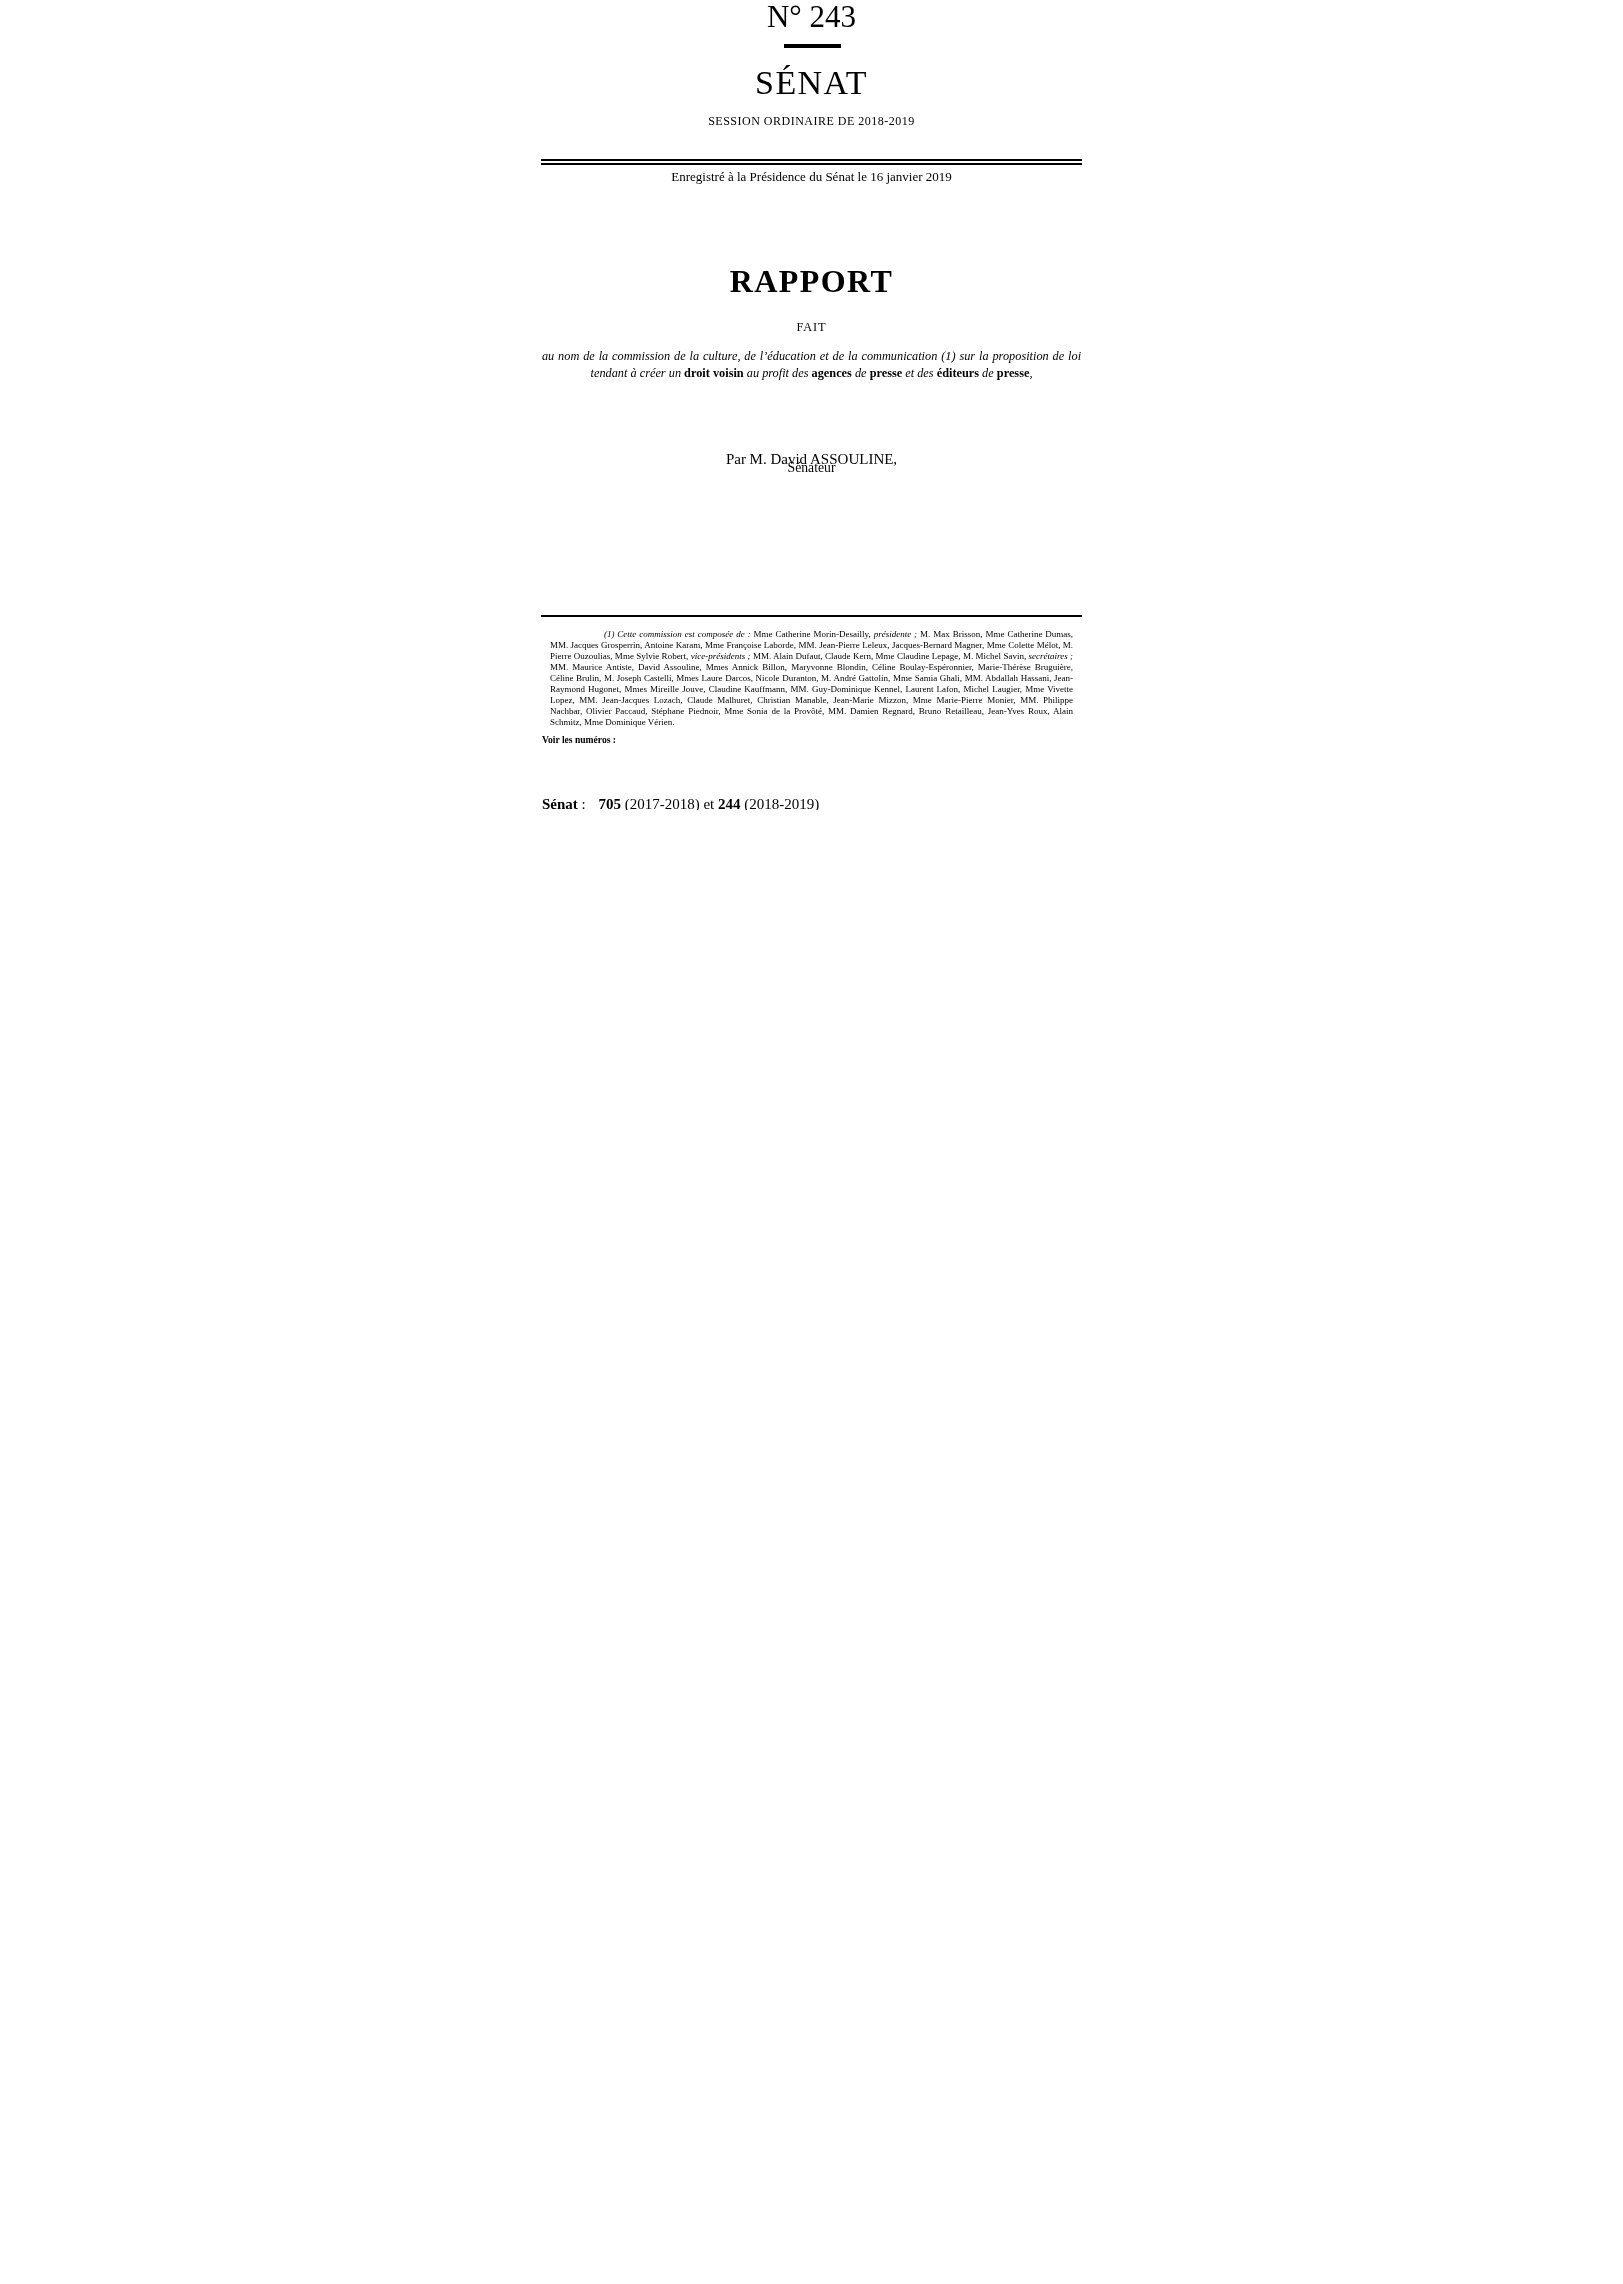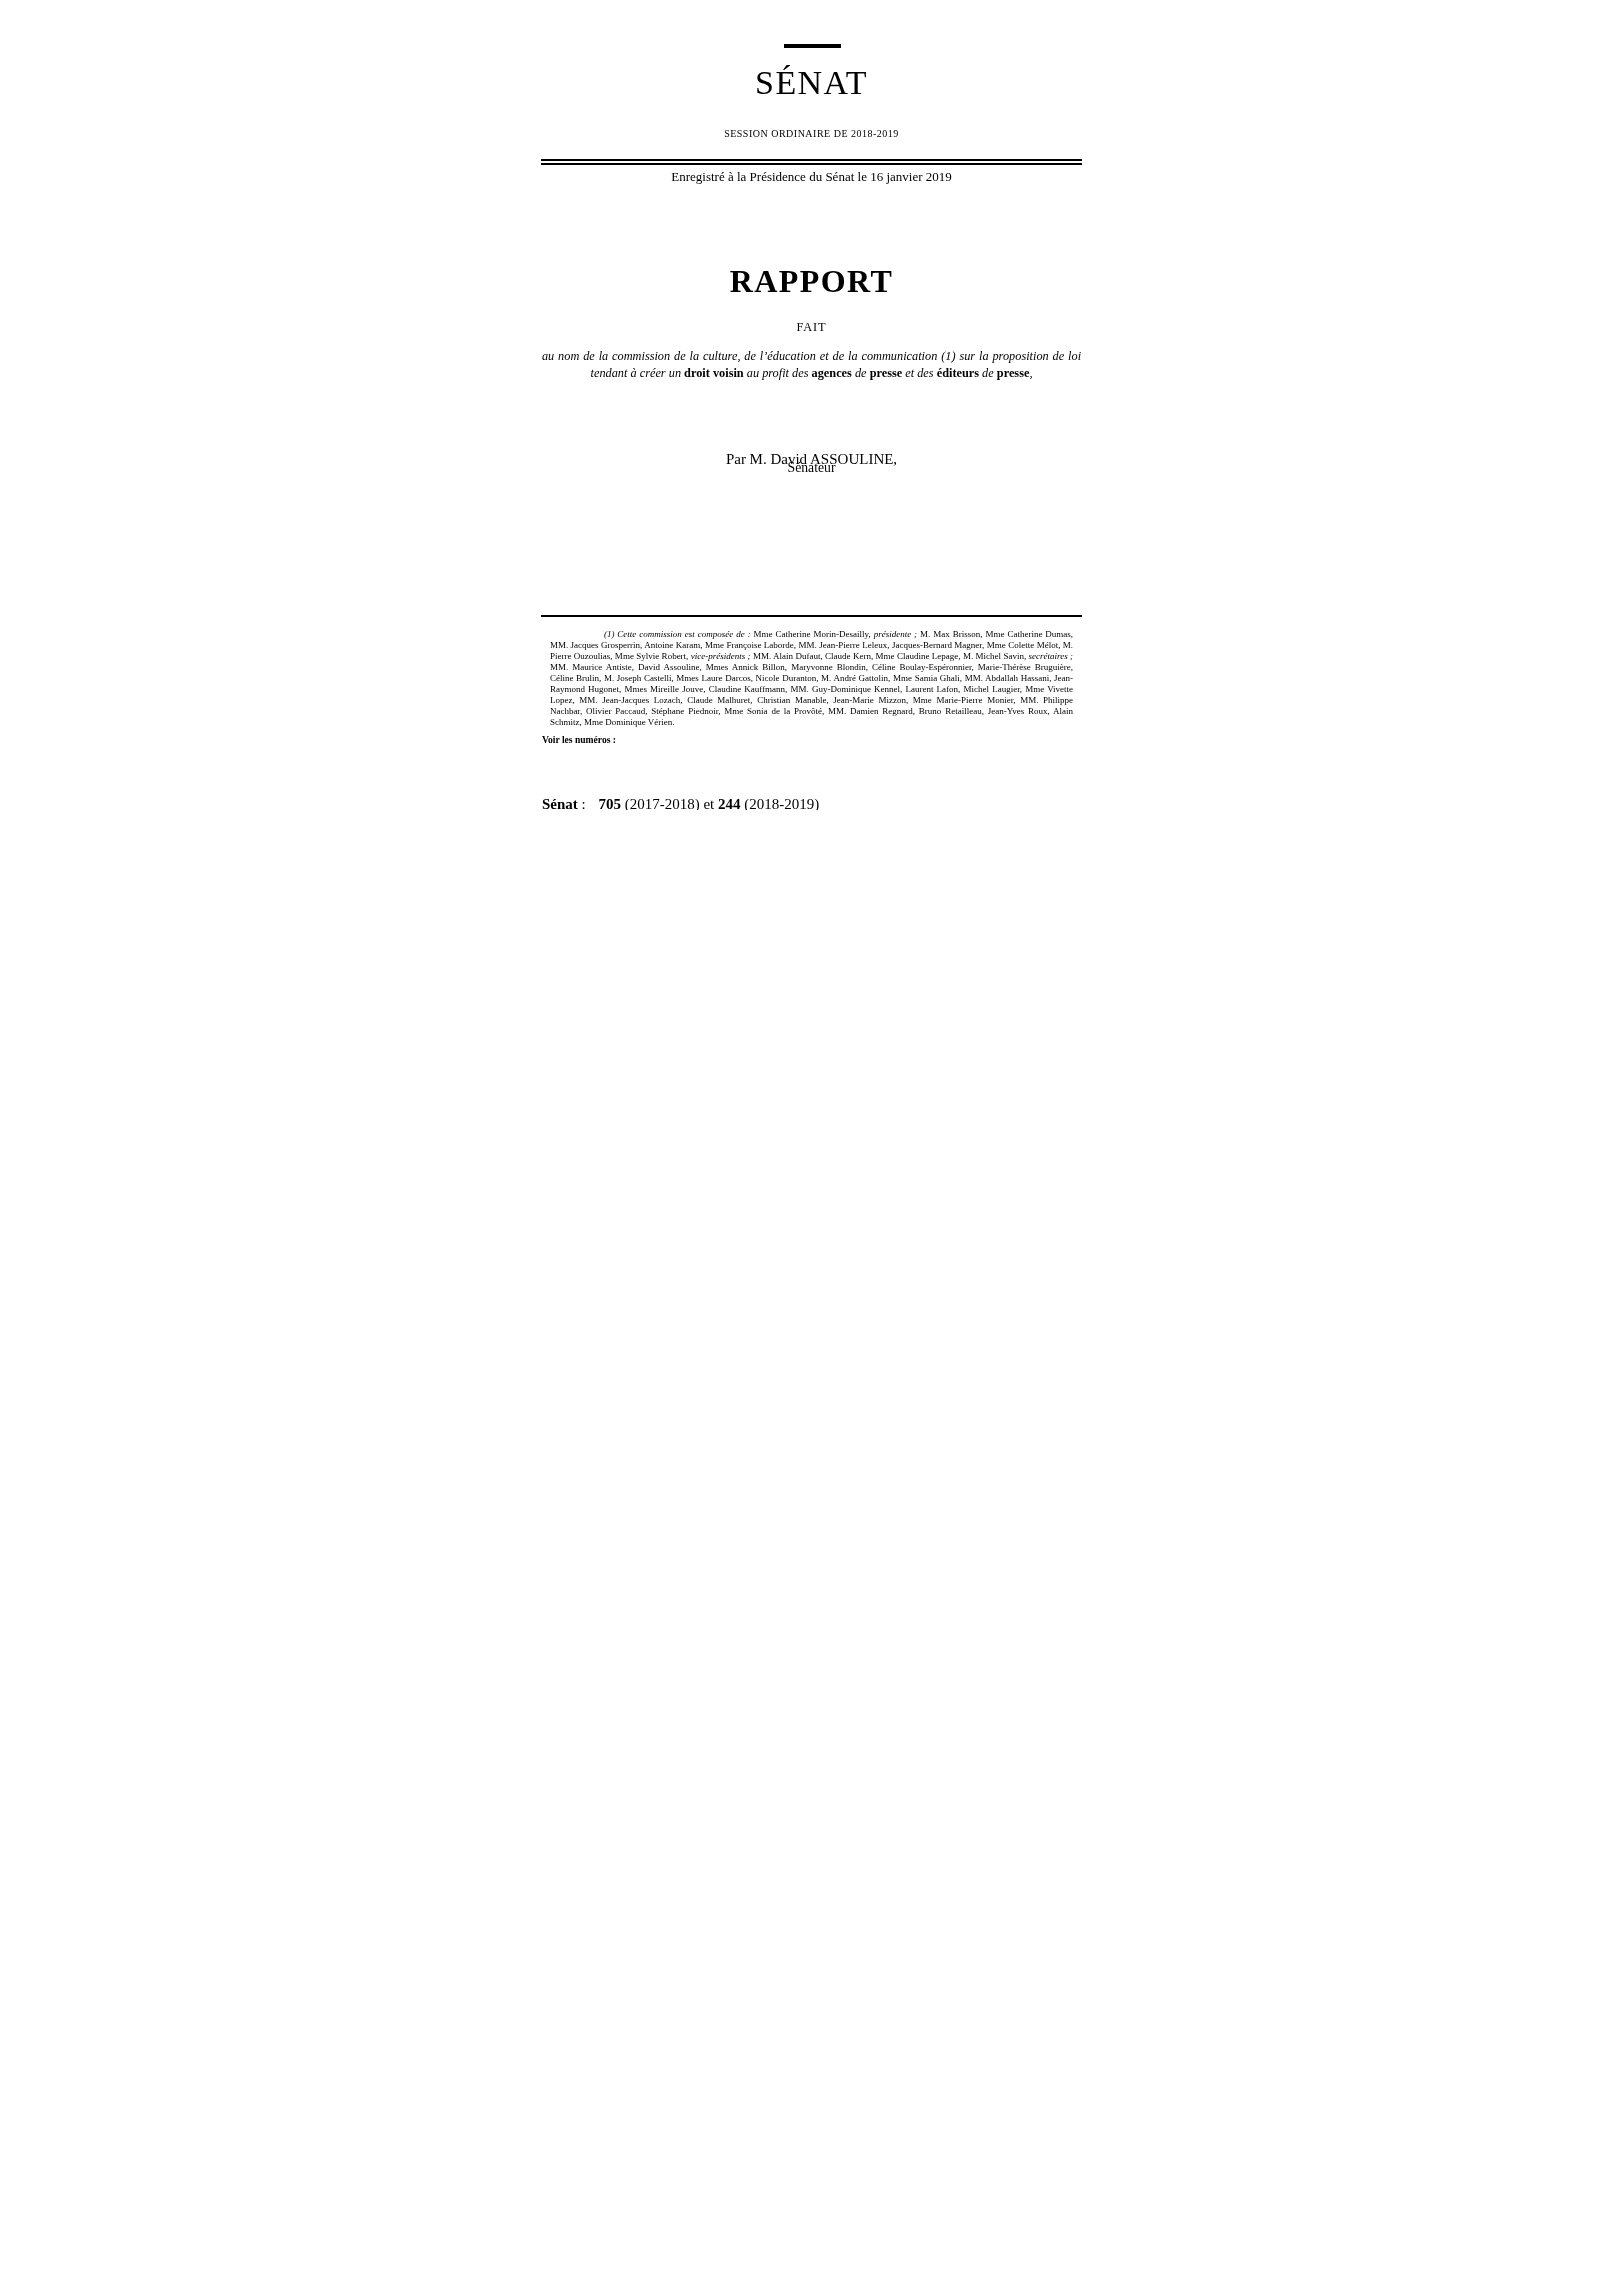"N° 243" div.abs { html: none -> <div>N° 243</div> }
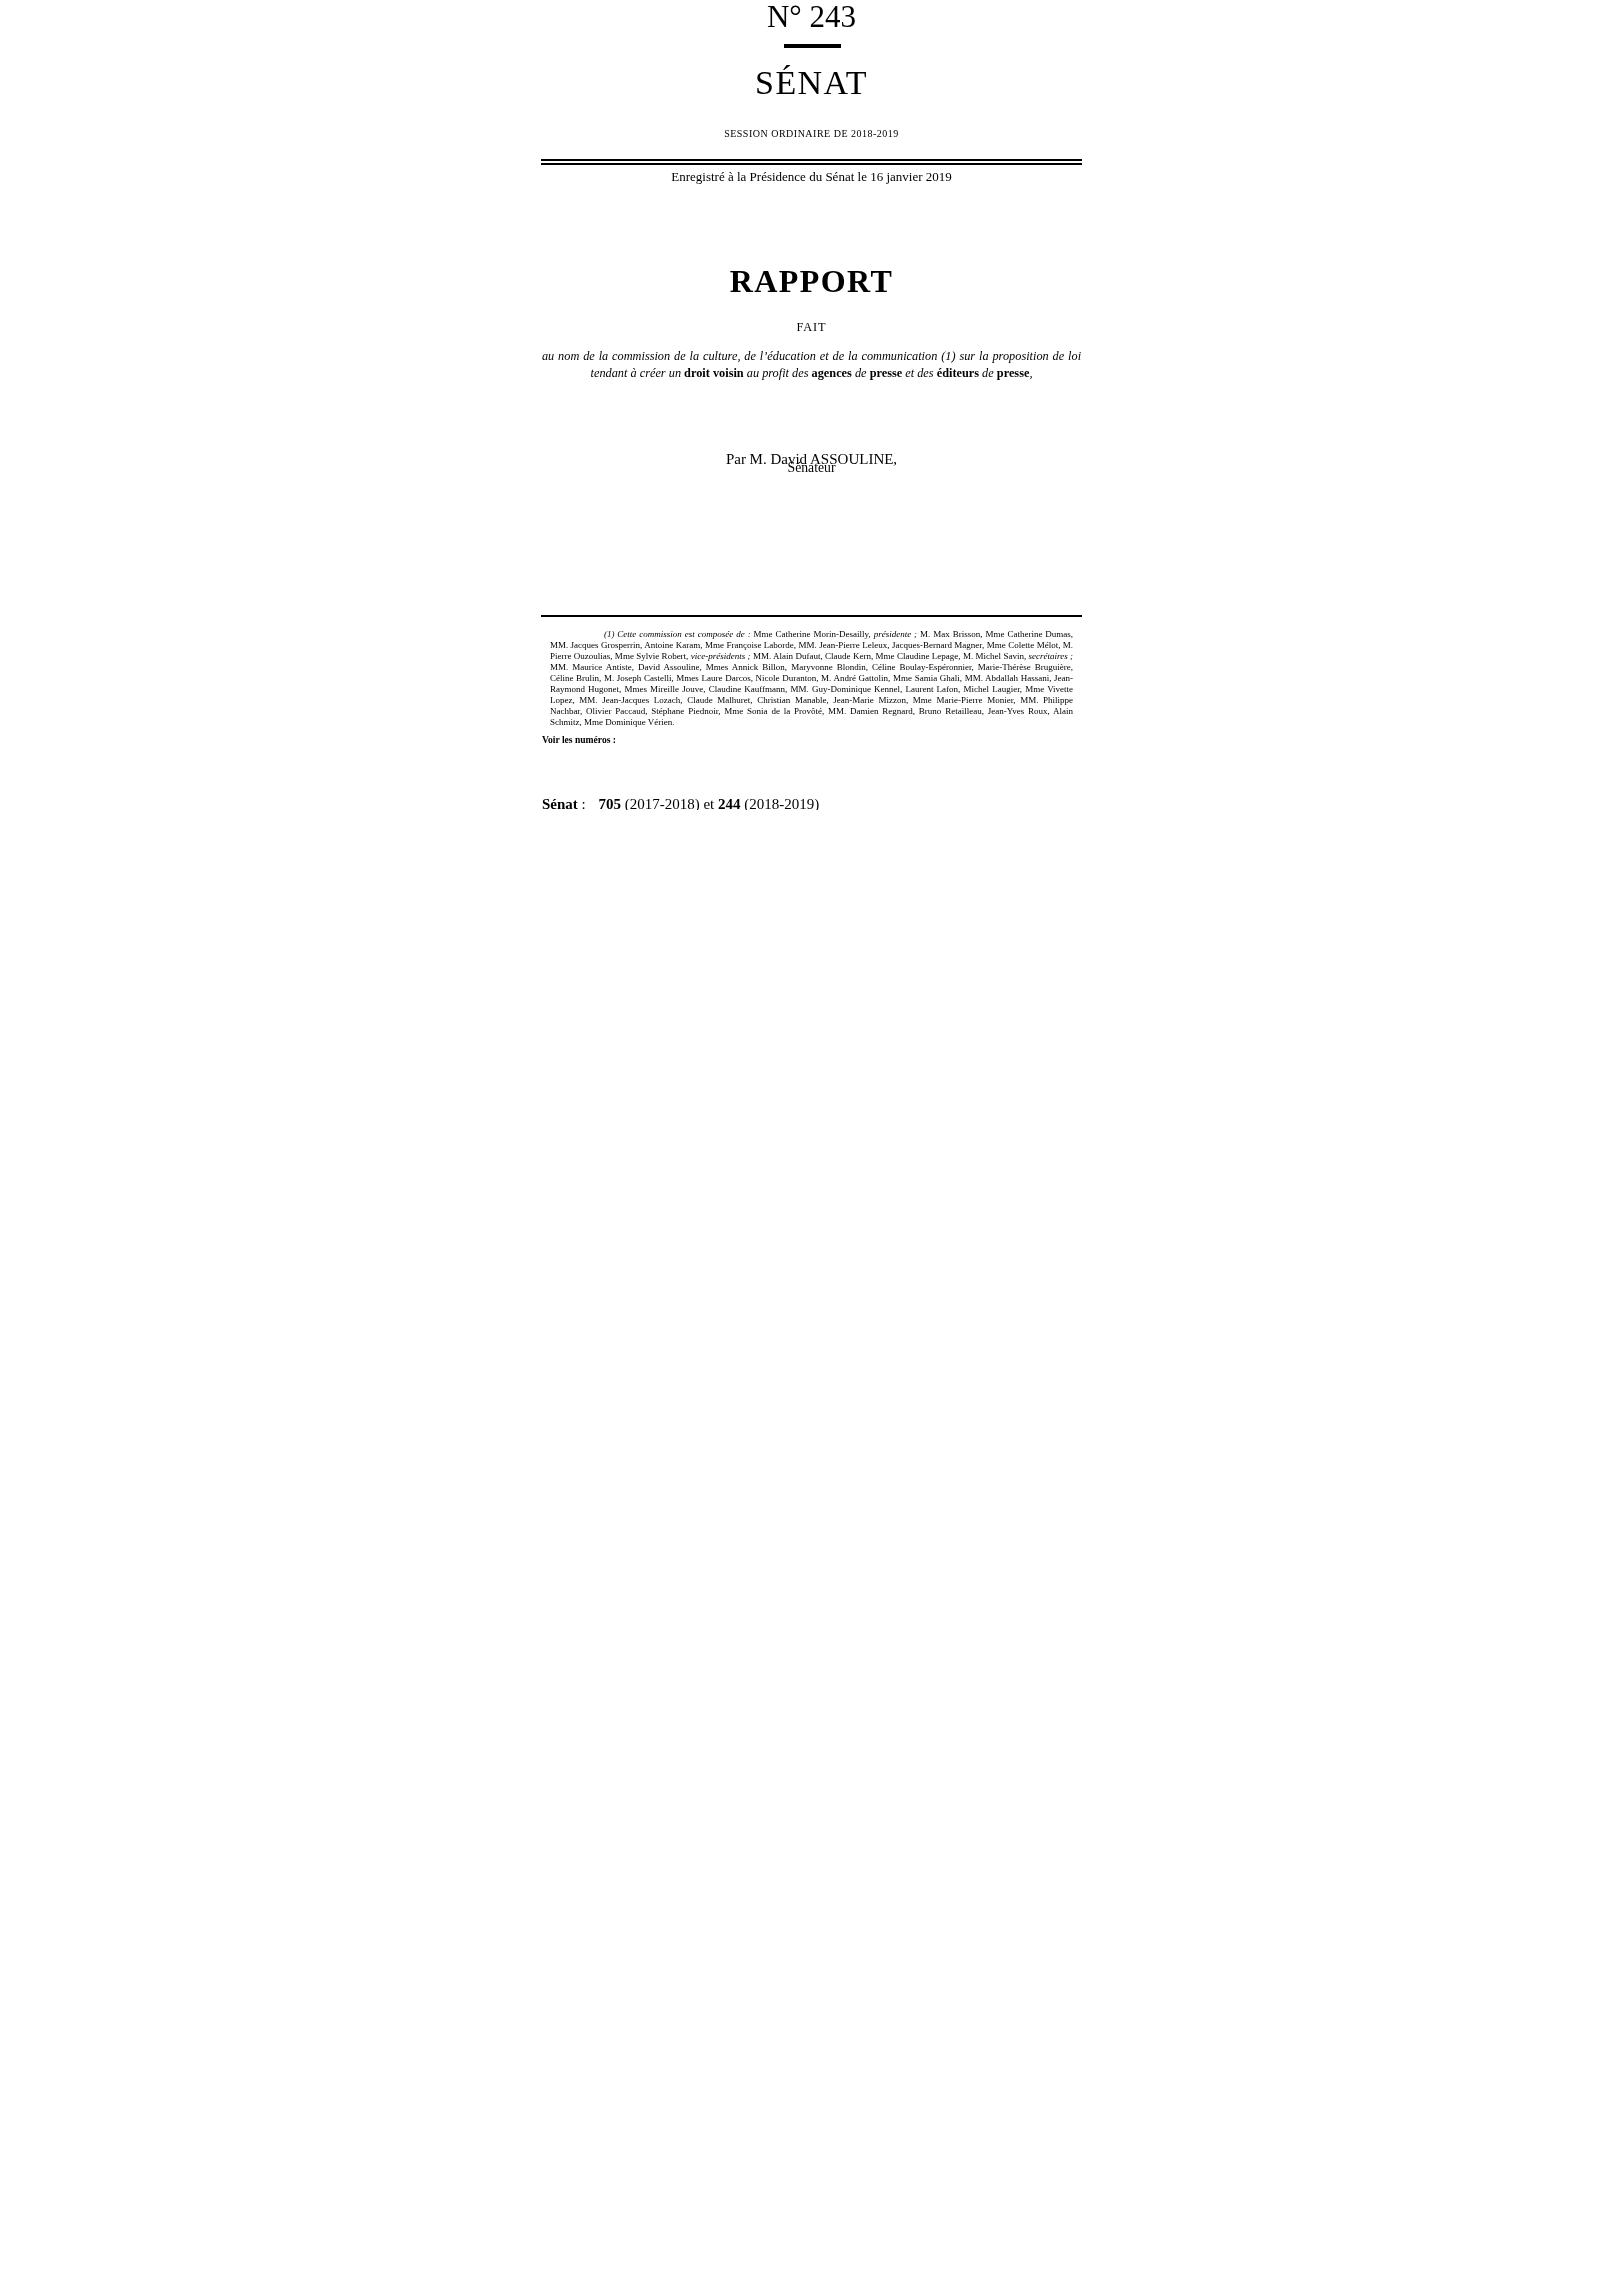"SESSION ORDINAIRE DE 2018-2019" .session { font-size: 10px -> 12px; top: 128px -> 114px }
